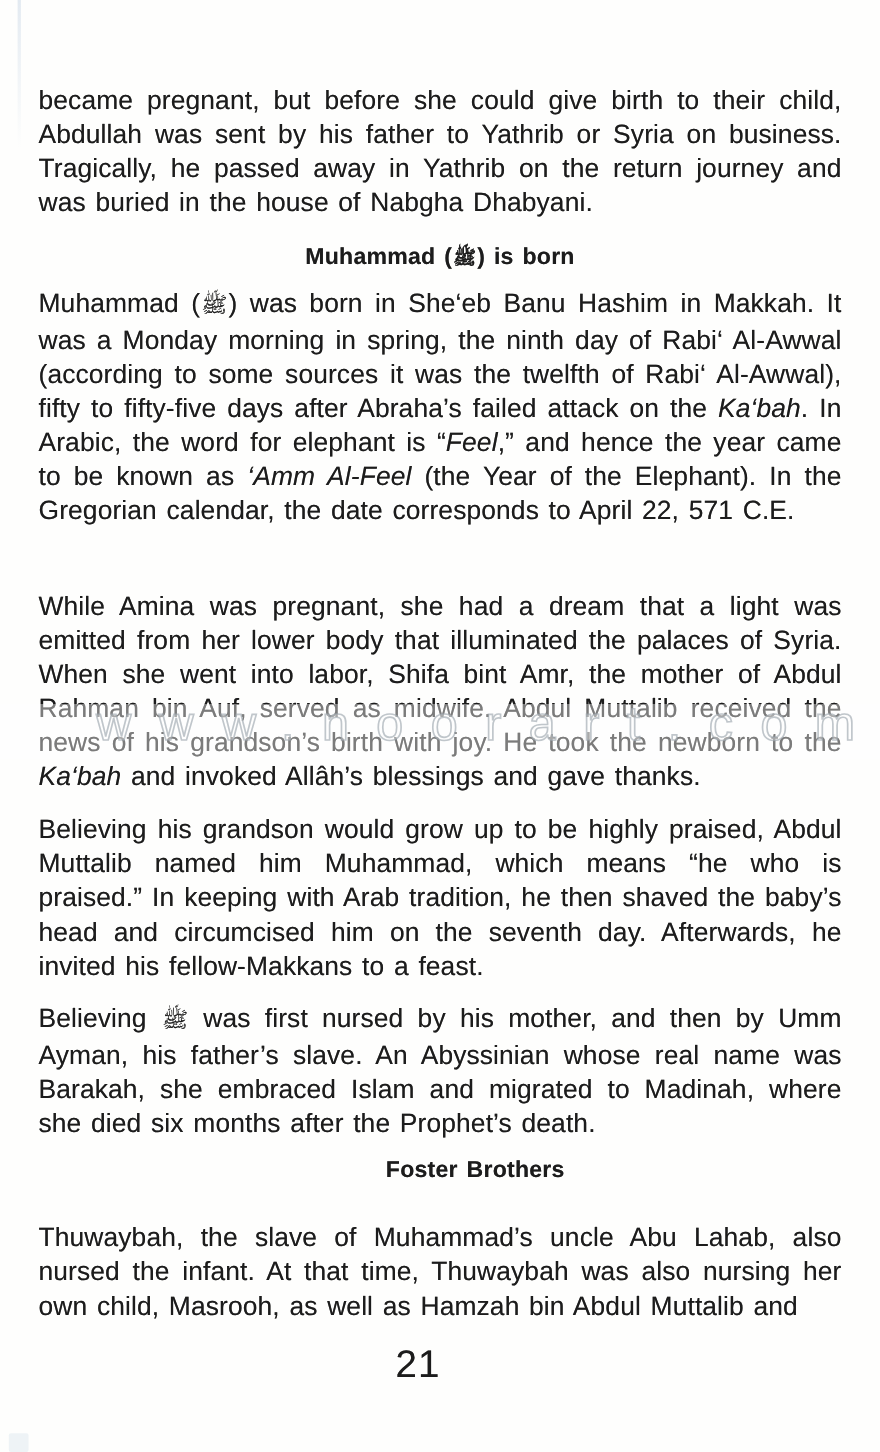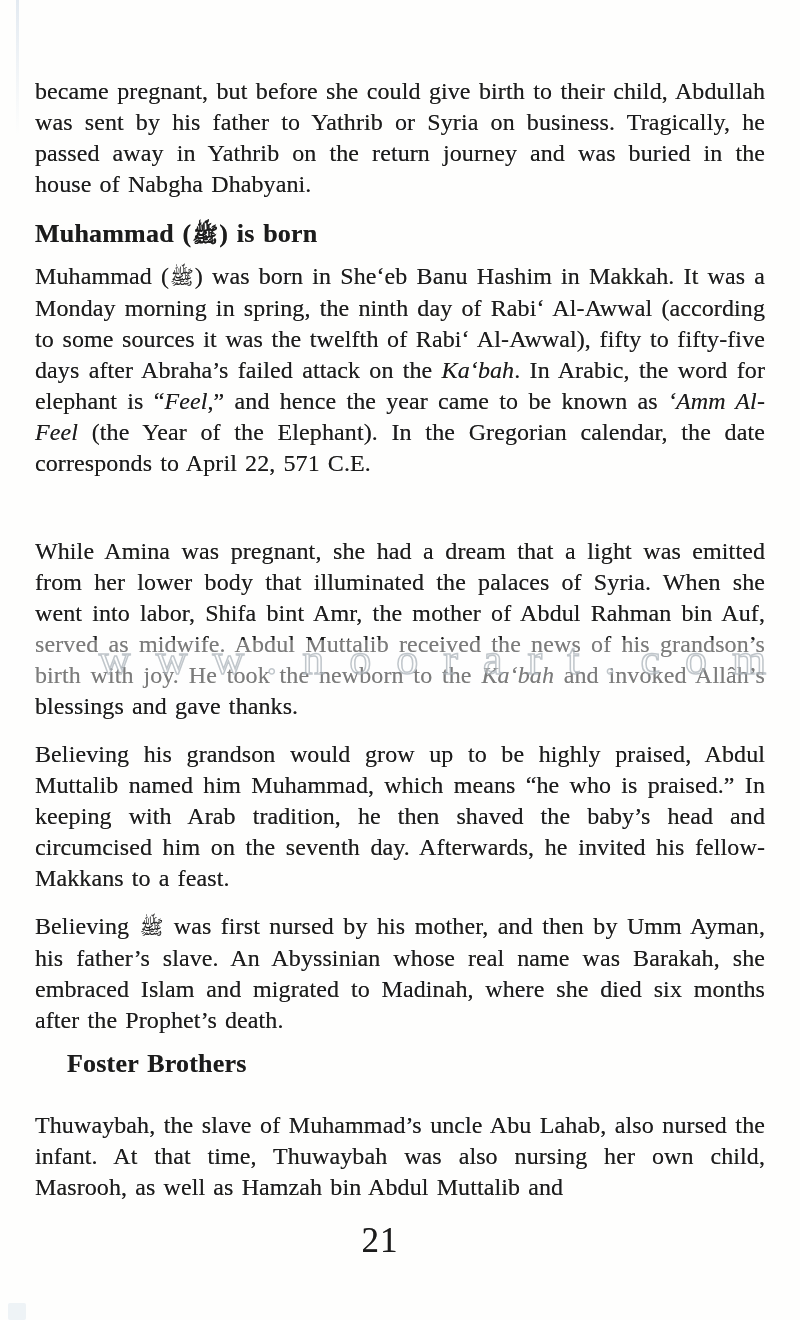"became pregnant, but before she" .page { font-family: Liberation Serif, serif -> Liberation Sans, sans-serif }
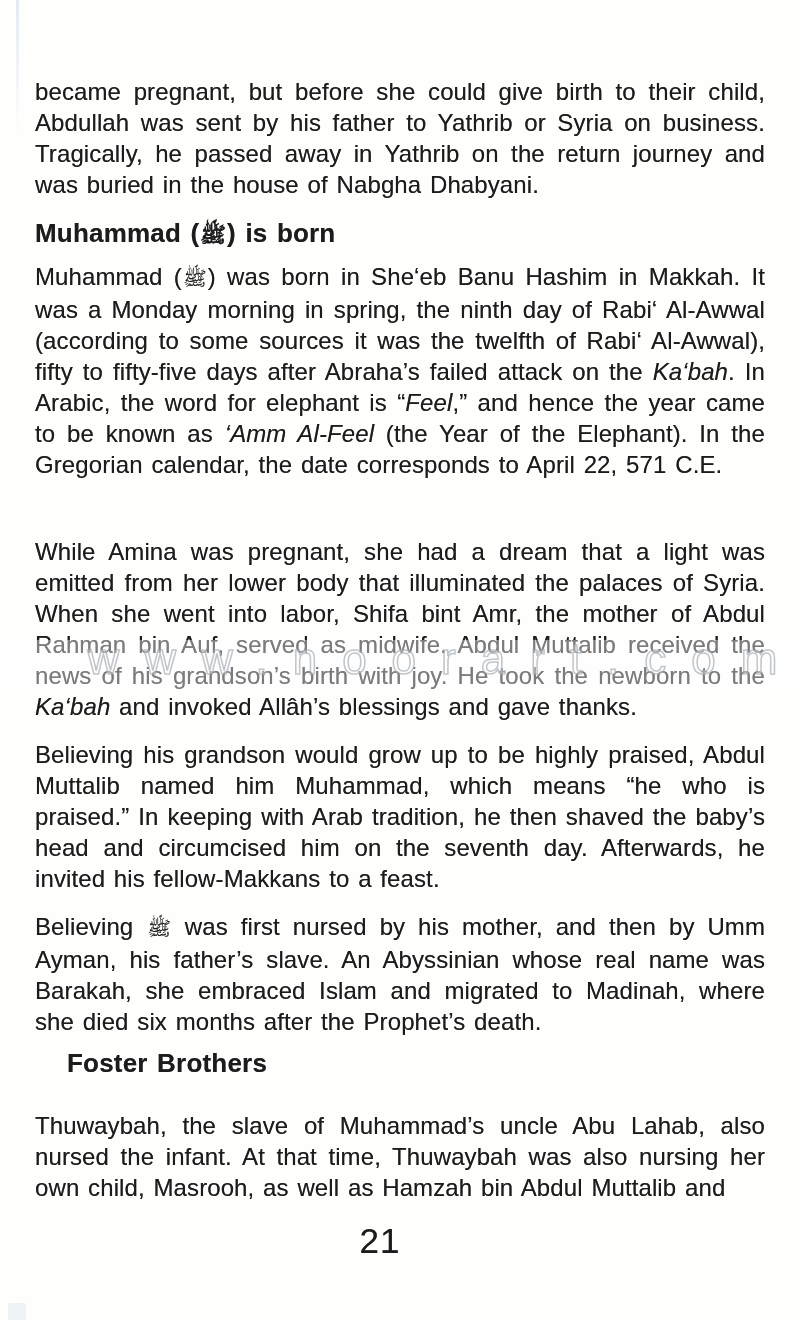"Muhammad (ﷺ) is born" .heading { font-size: 26px -> 21px; text-align: left -> center }
